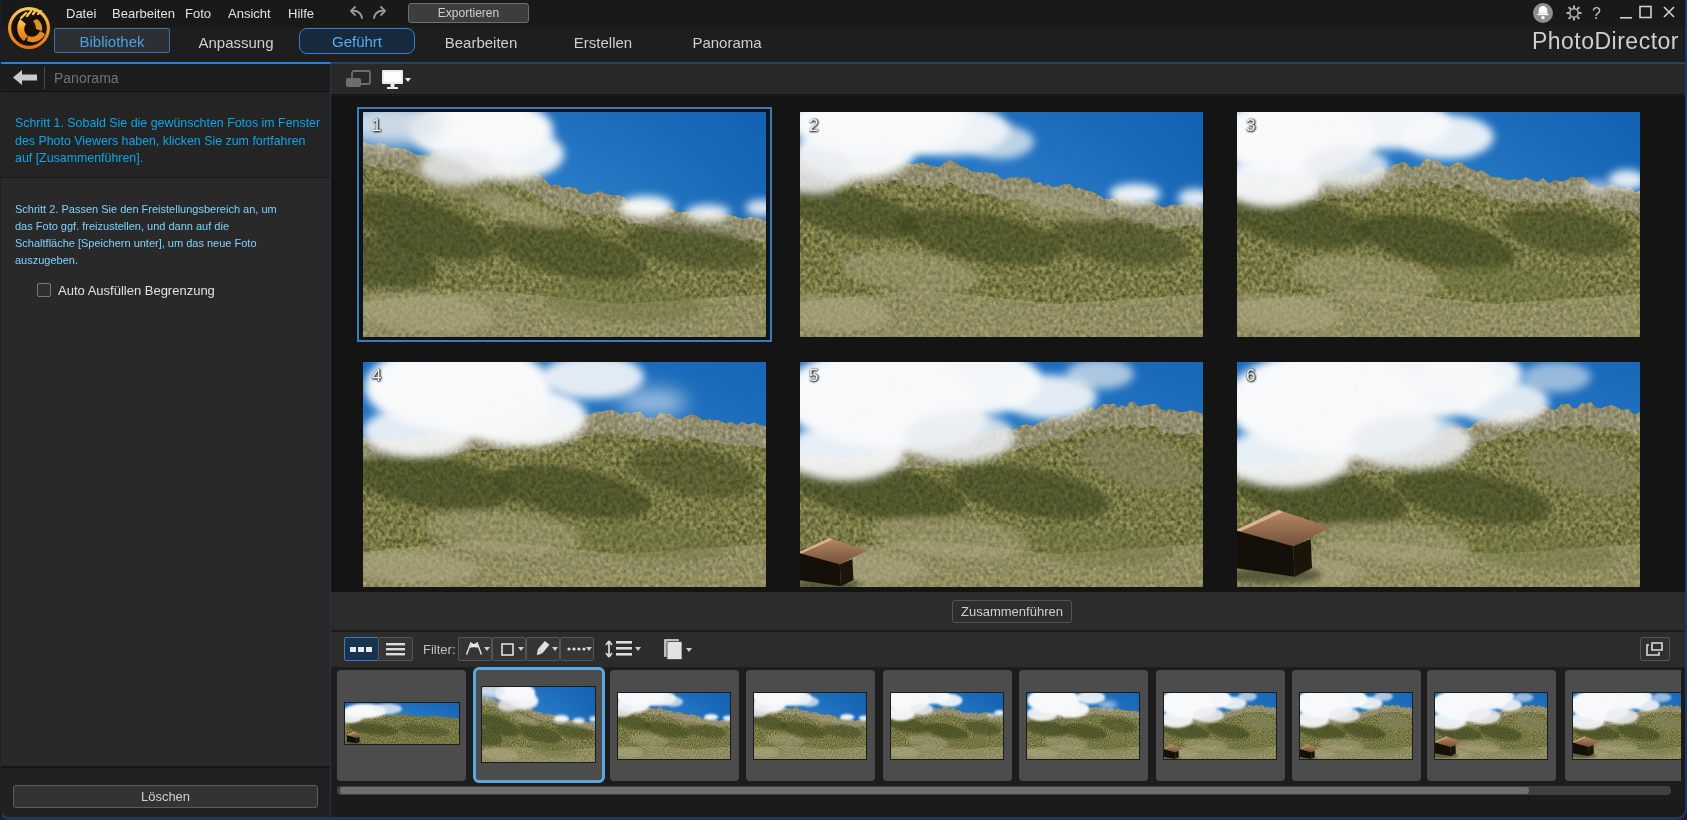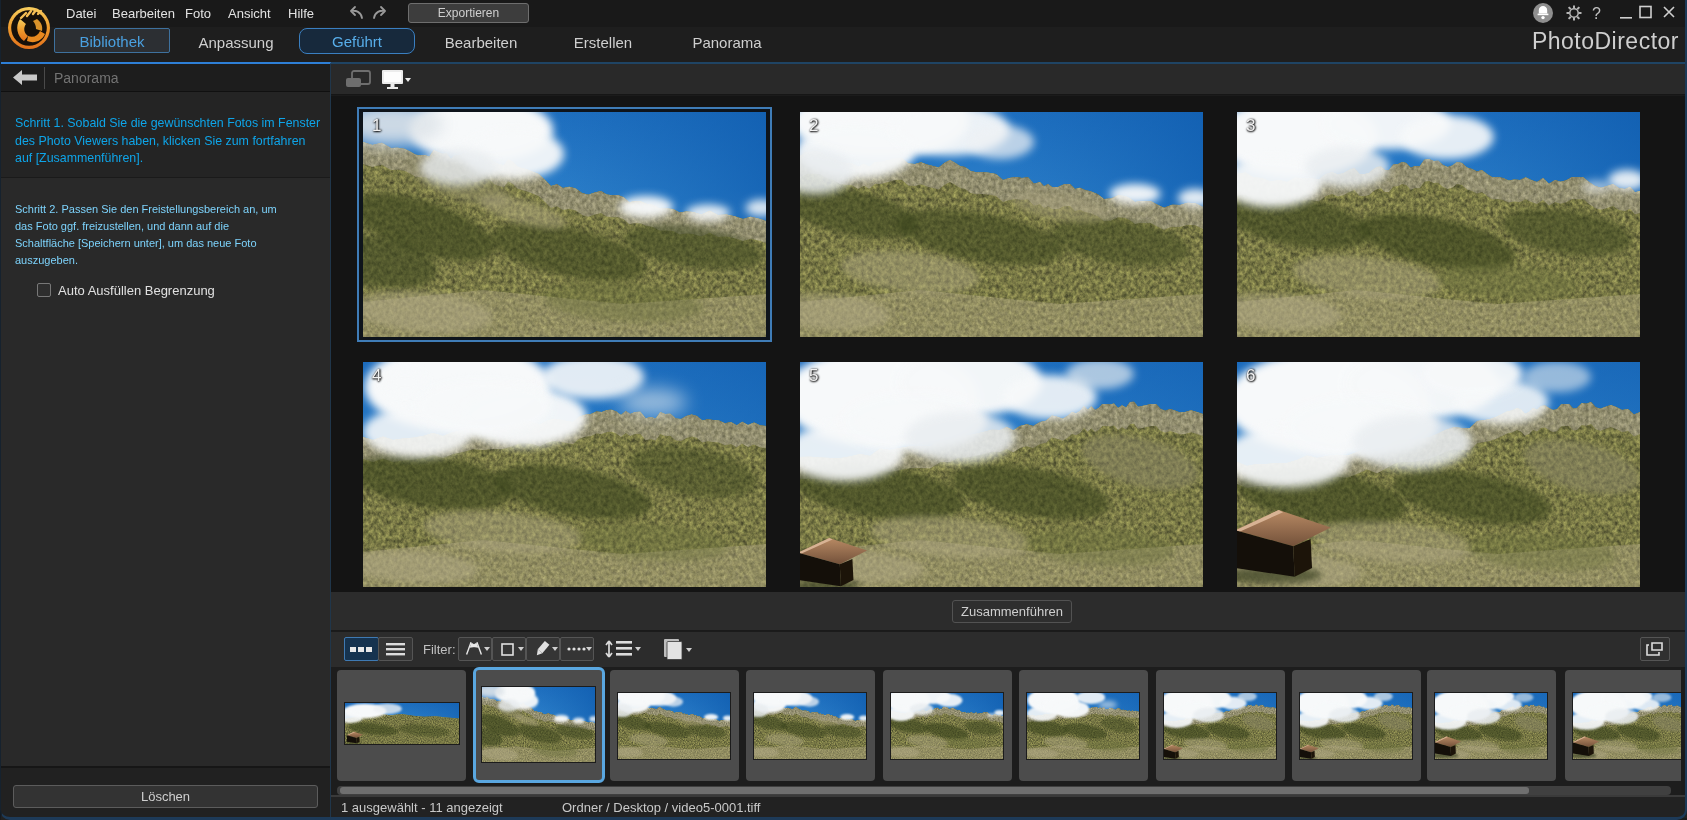"1 ausgewählt - 11 angezeigt" div { html: <div> <div>1 ausgewählt - 11 angezeigt</div> <div>Ordner / Desktop / video5-0001.tiff</div> </div> -> none }
